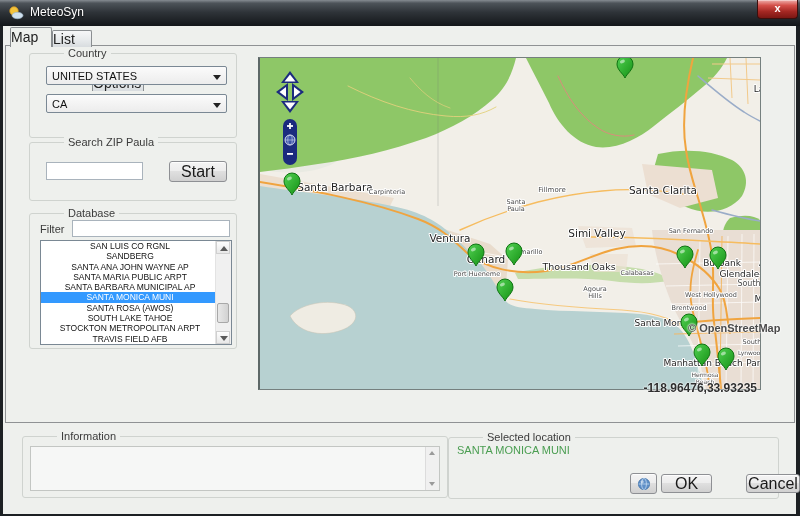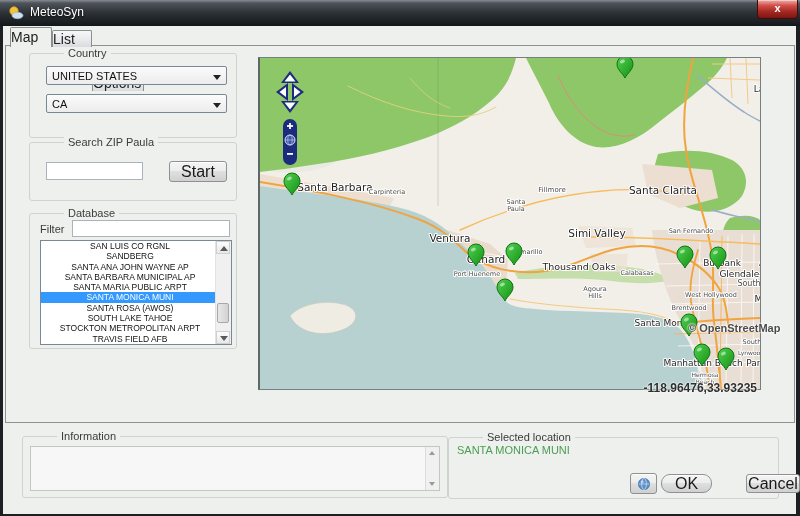"SANTA BARBARA MUNICIPAL AP" div.list-item { order: before "SANTA MARIA PUBLIC ARPT" -> after "SANTA MARIA PUBLIC ARPT" }
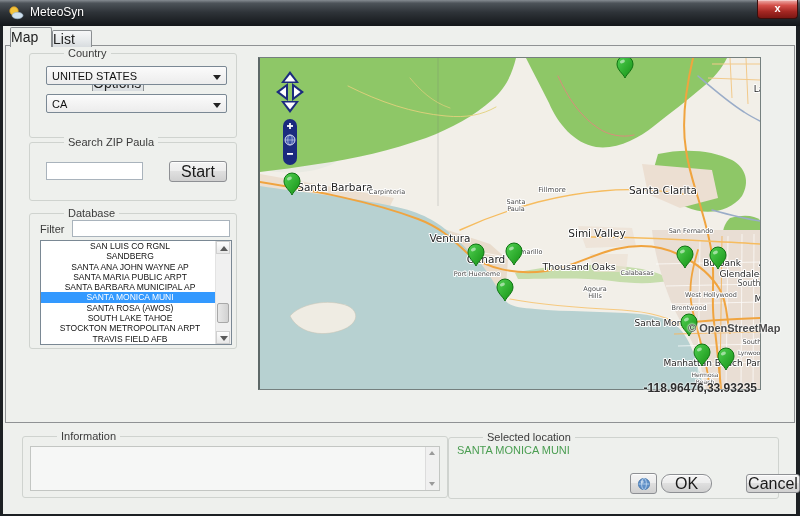"OK" div.btn { border-radius: 9px -> none }
